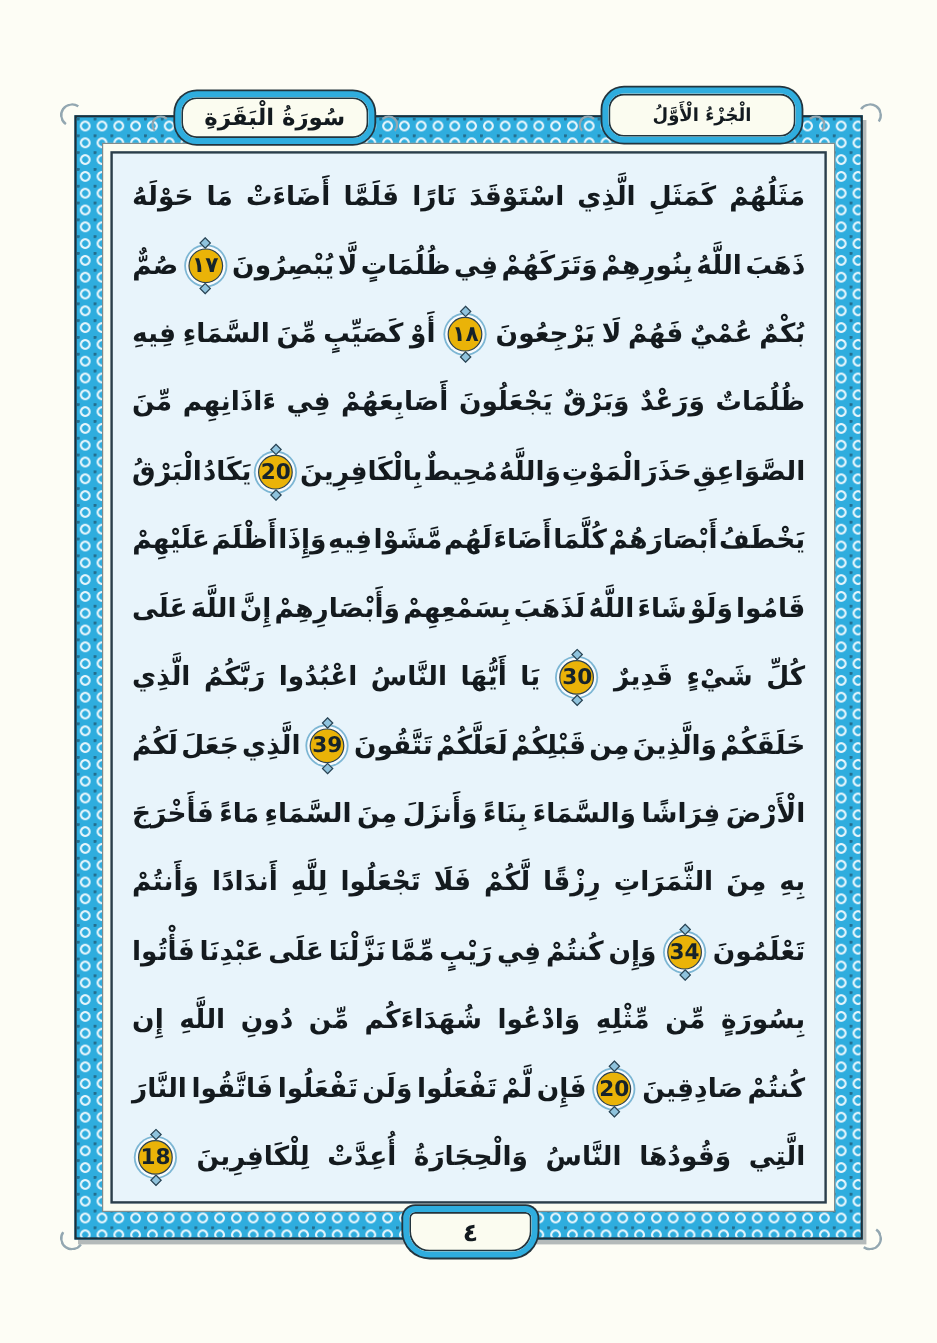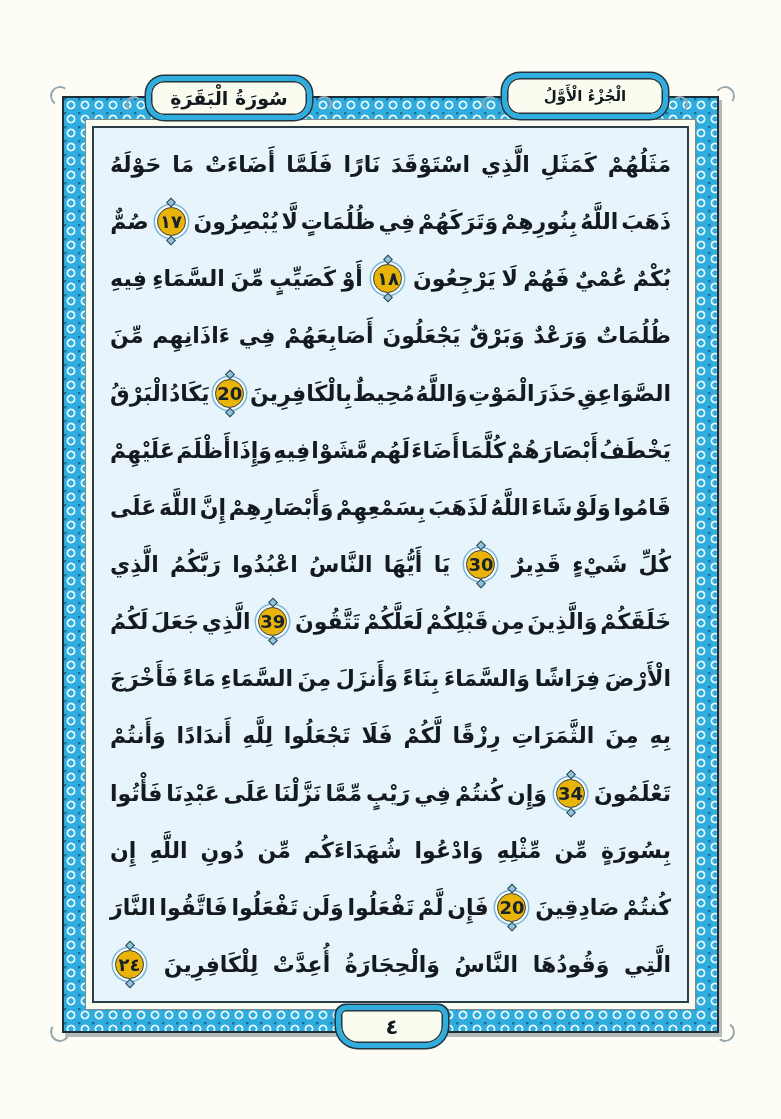"٢٤" span.aya { text: ٢٤ -> 18 }
